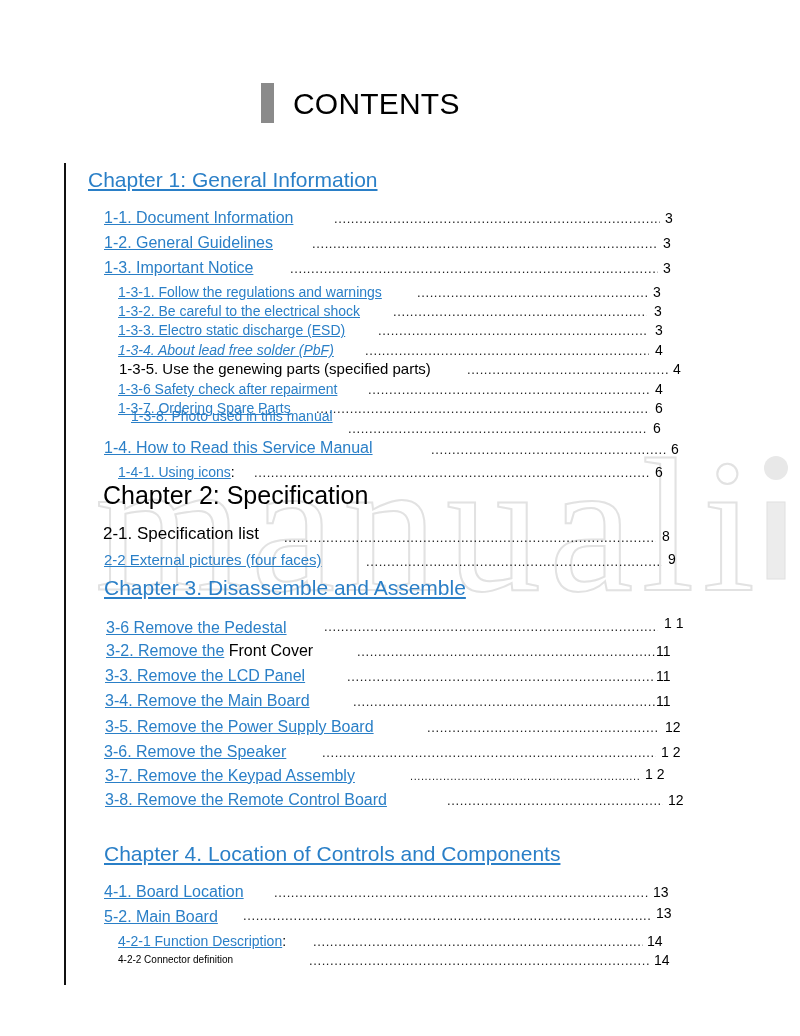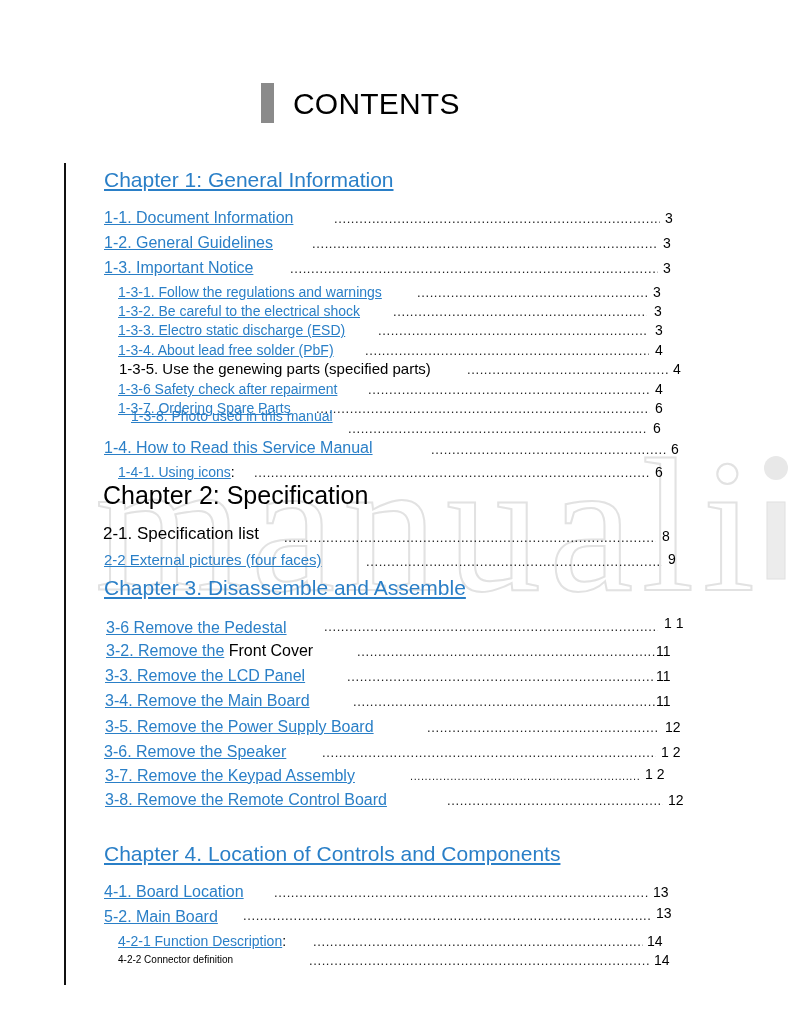"Chapter 1: General Information" div.row { left: 104px -> 88px }
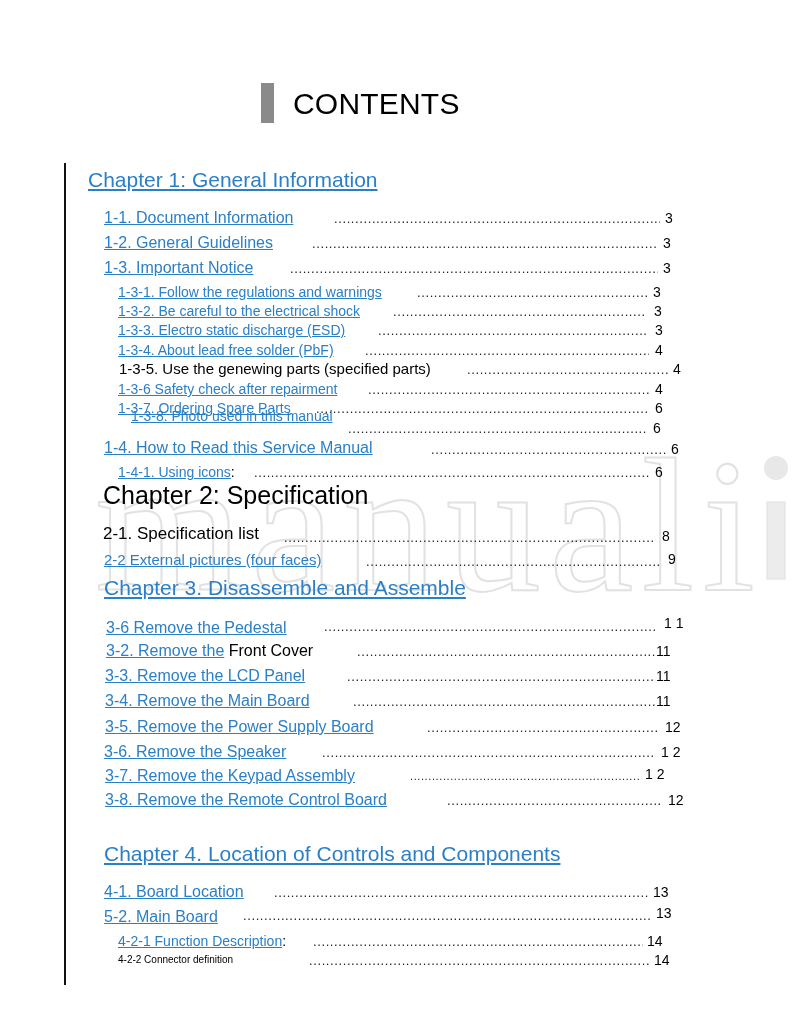"1-3-4. About lead free solder" div.row { font-style: none -> italic }
